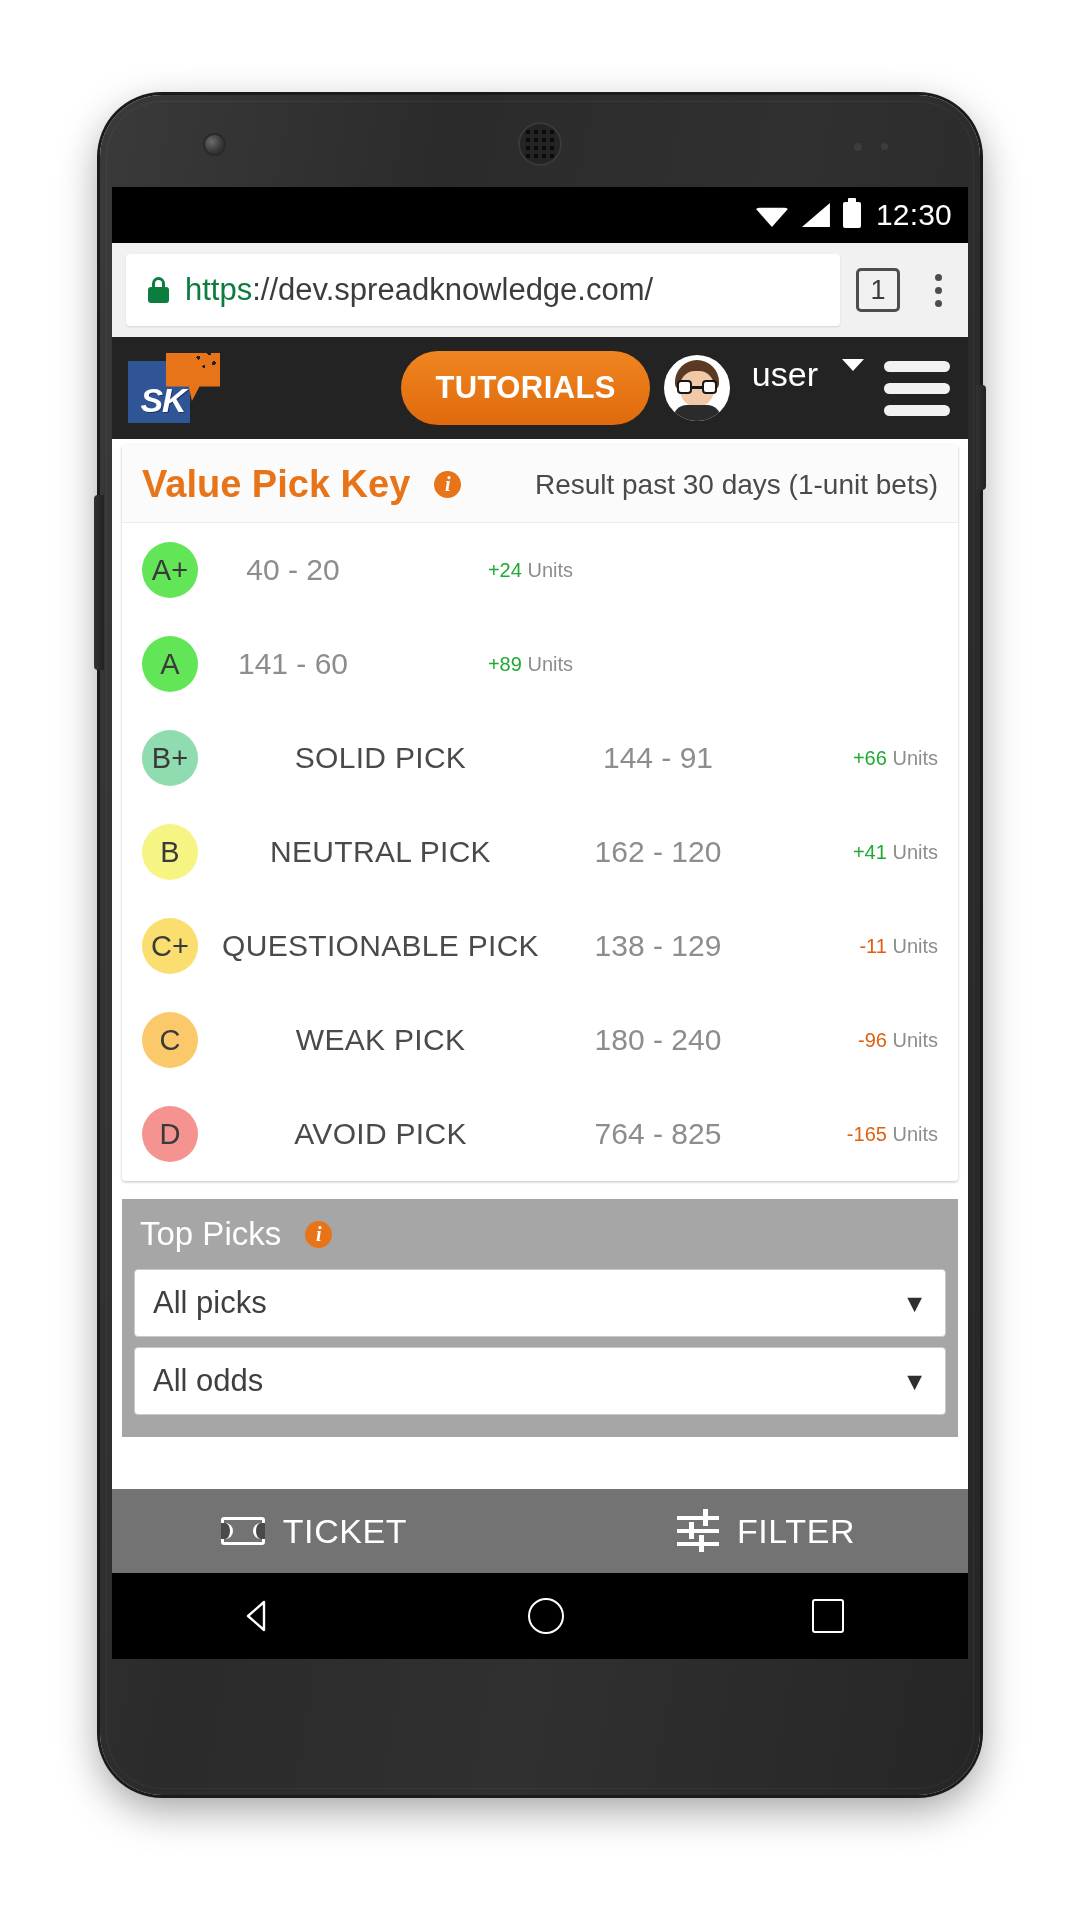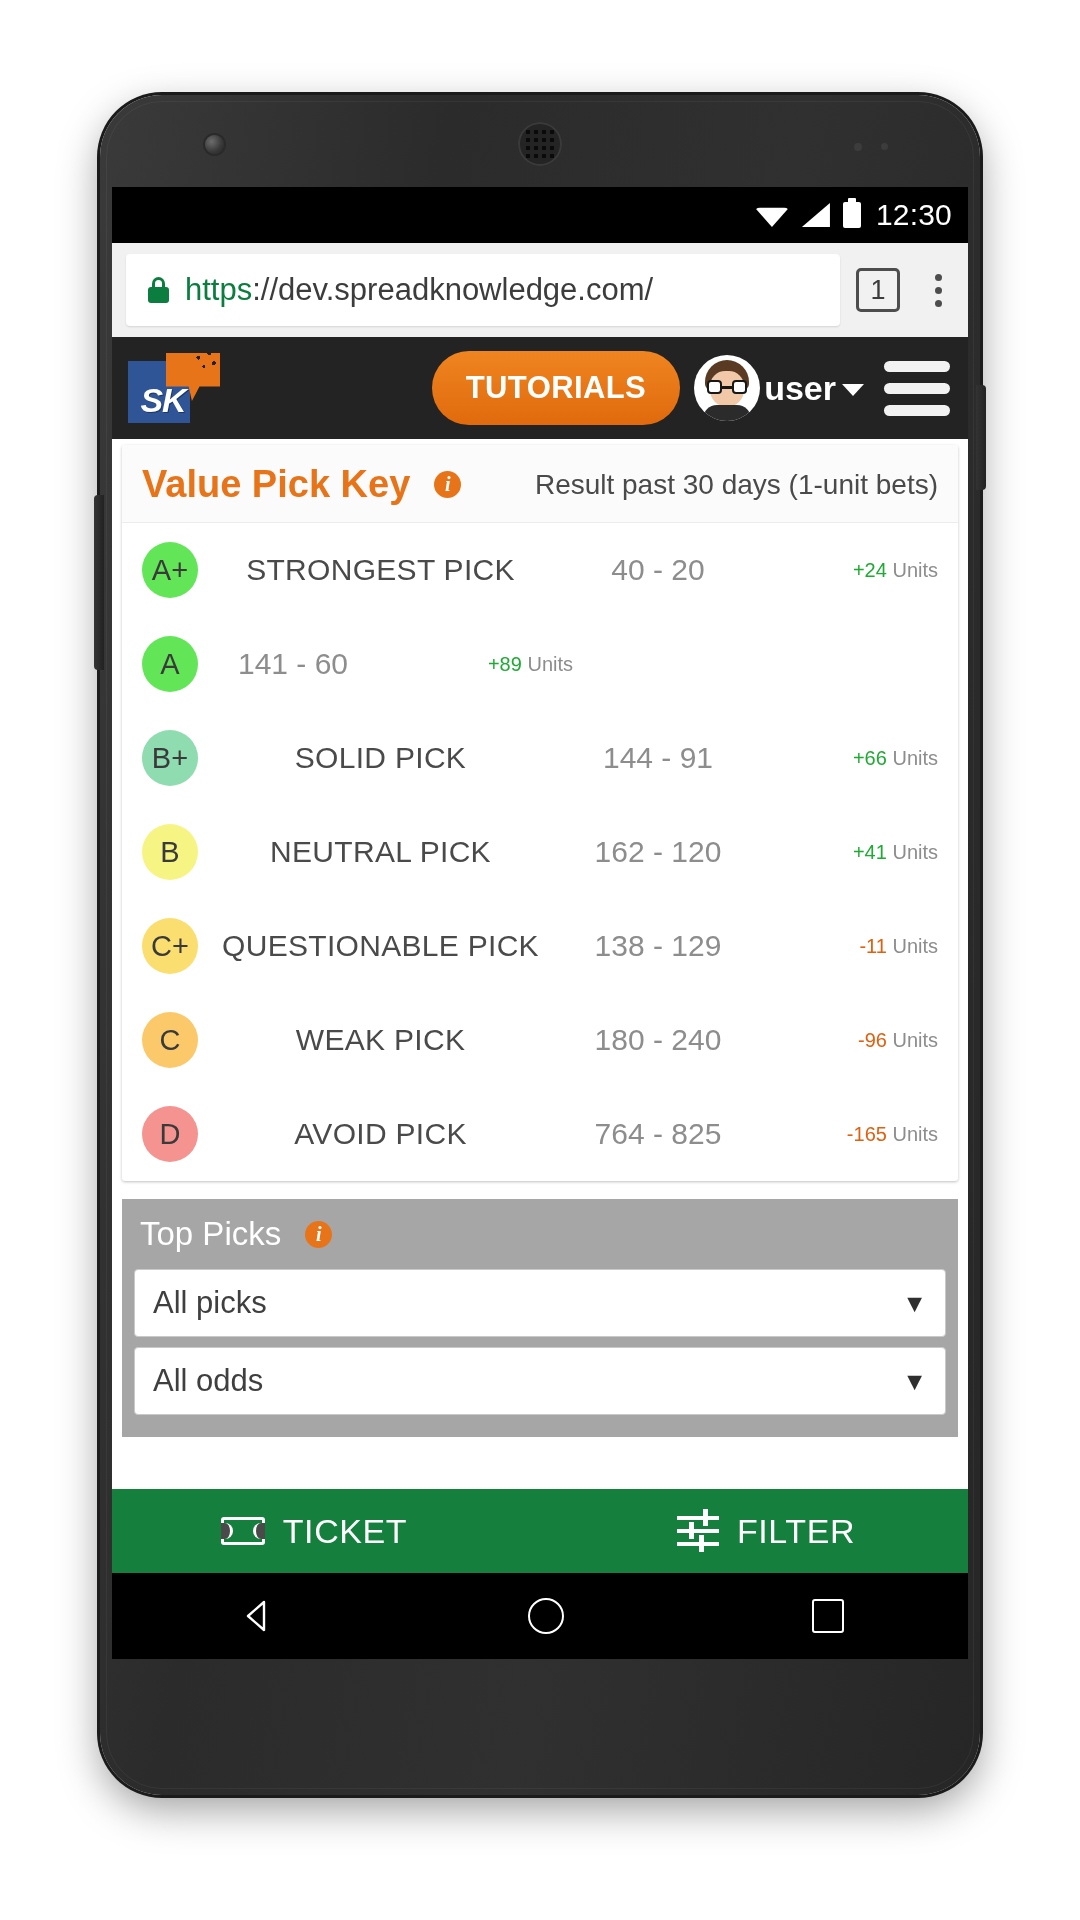"user" #user-block { align-items: center -> none; font-weight: bold -> none; gap: 4px -> 22px }
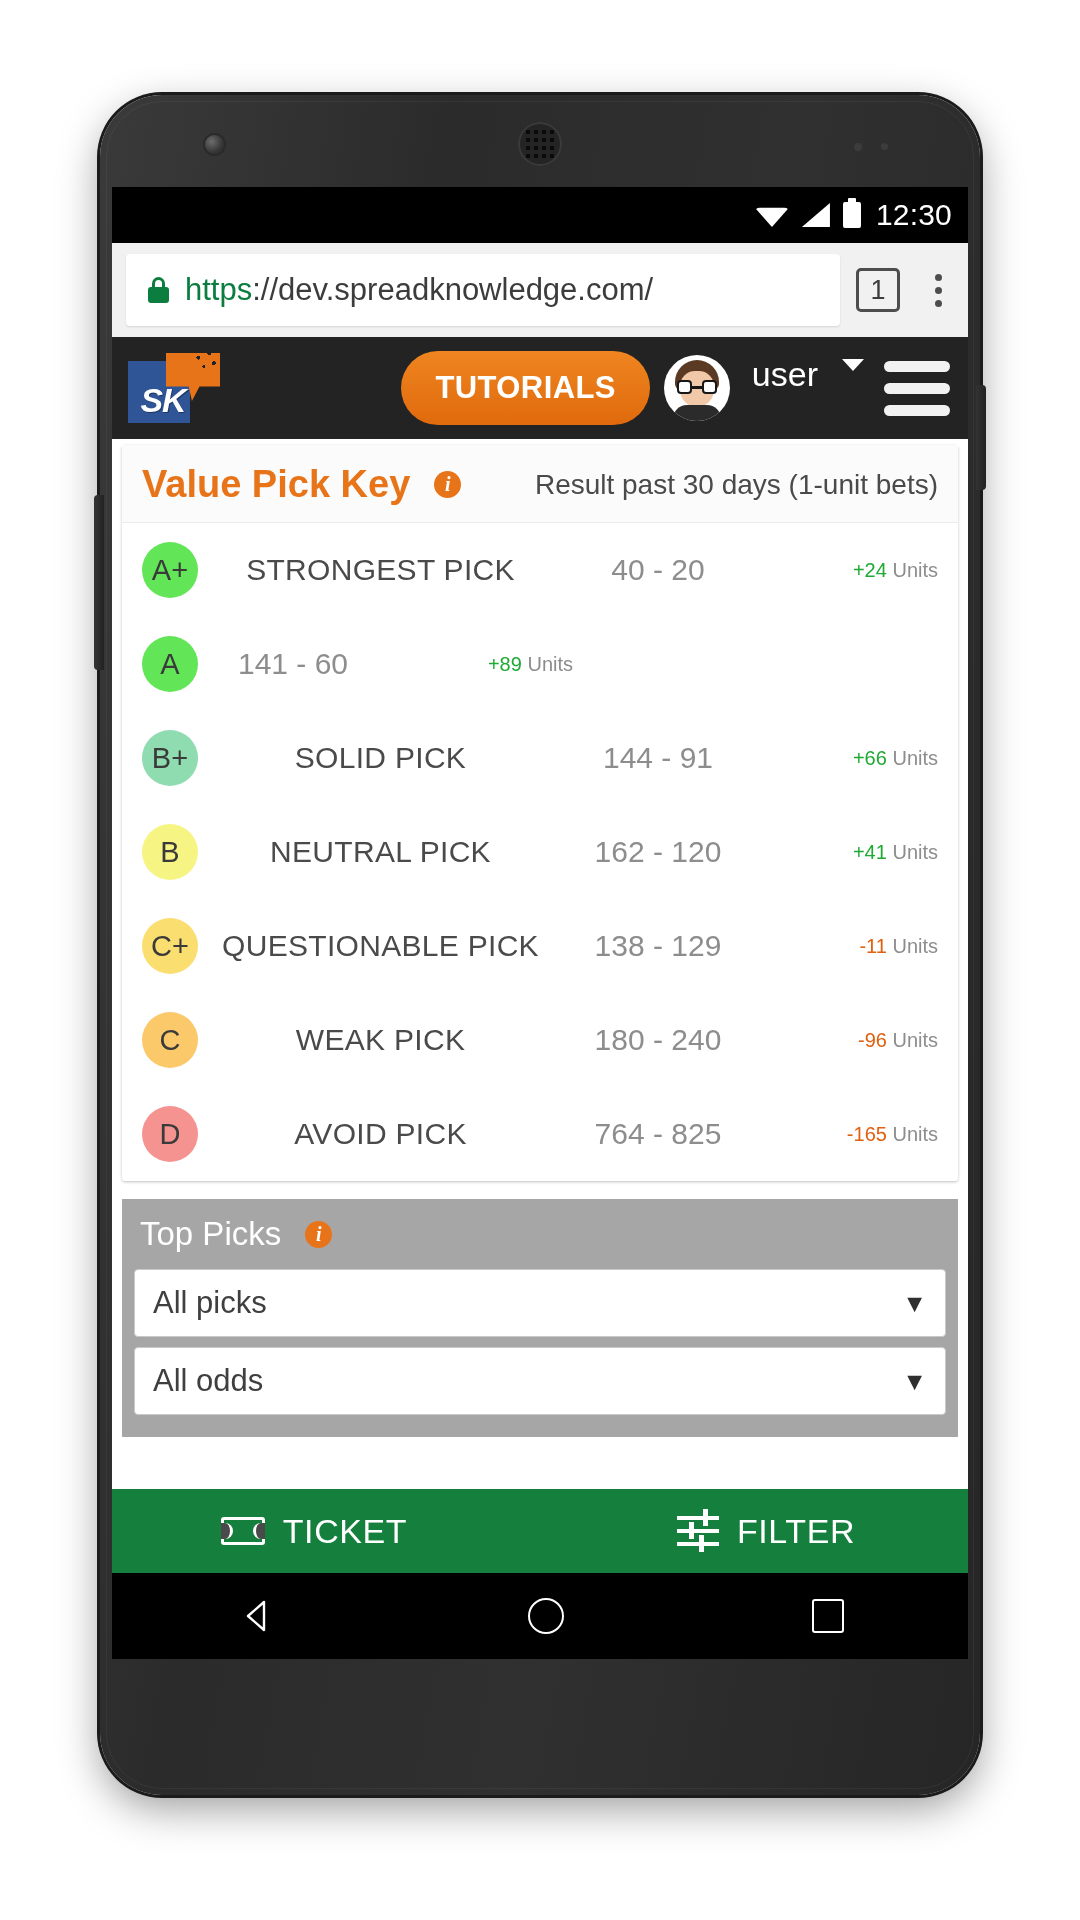"STRONGEST PICK" div.vpk-label { html: <div>STRONGEST PICK</div> -> none }
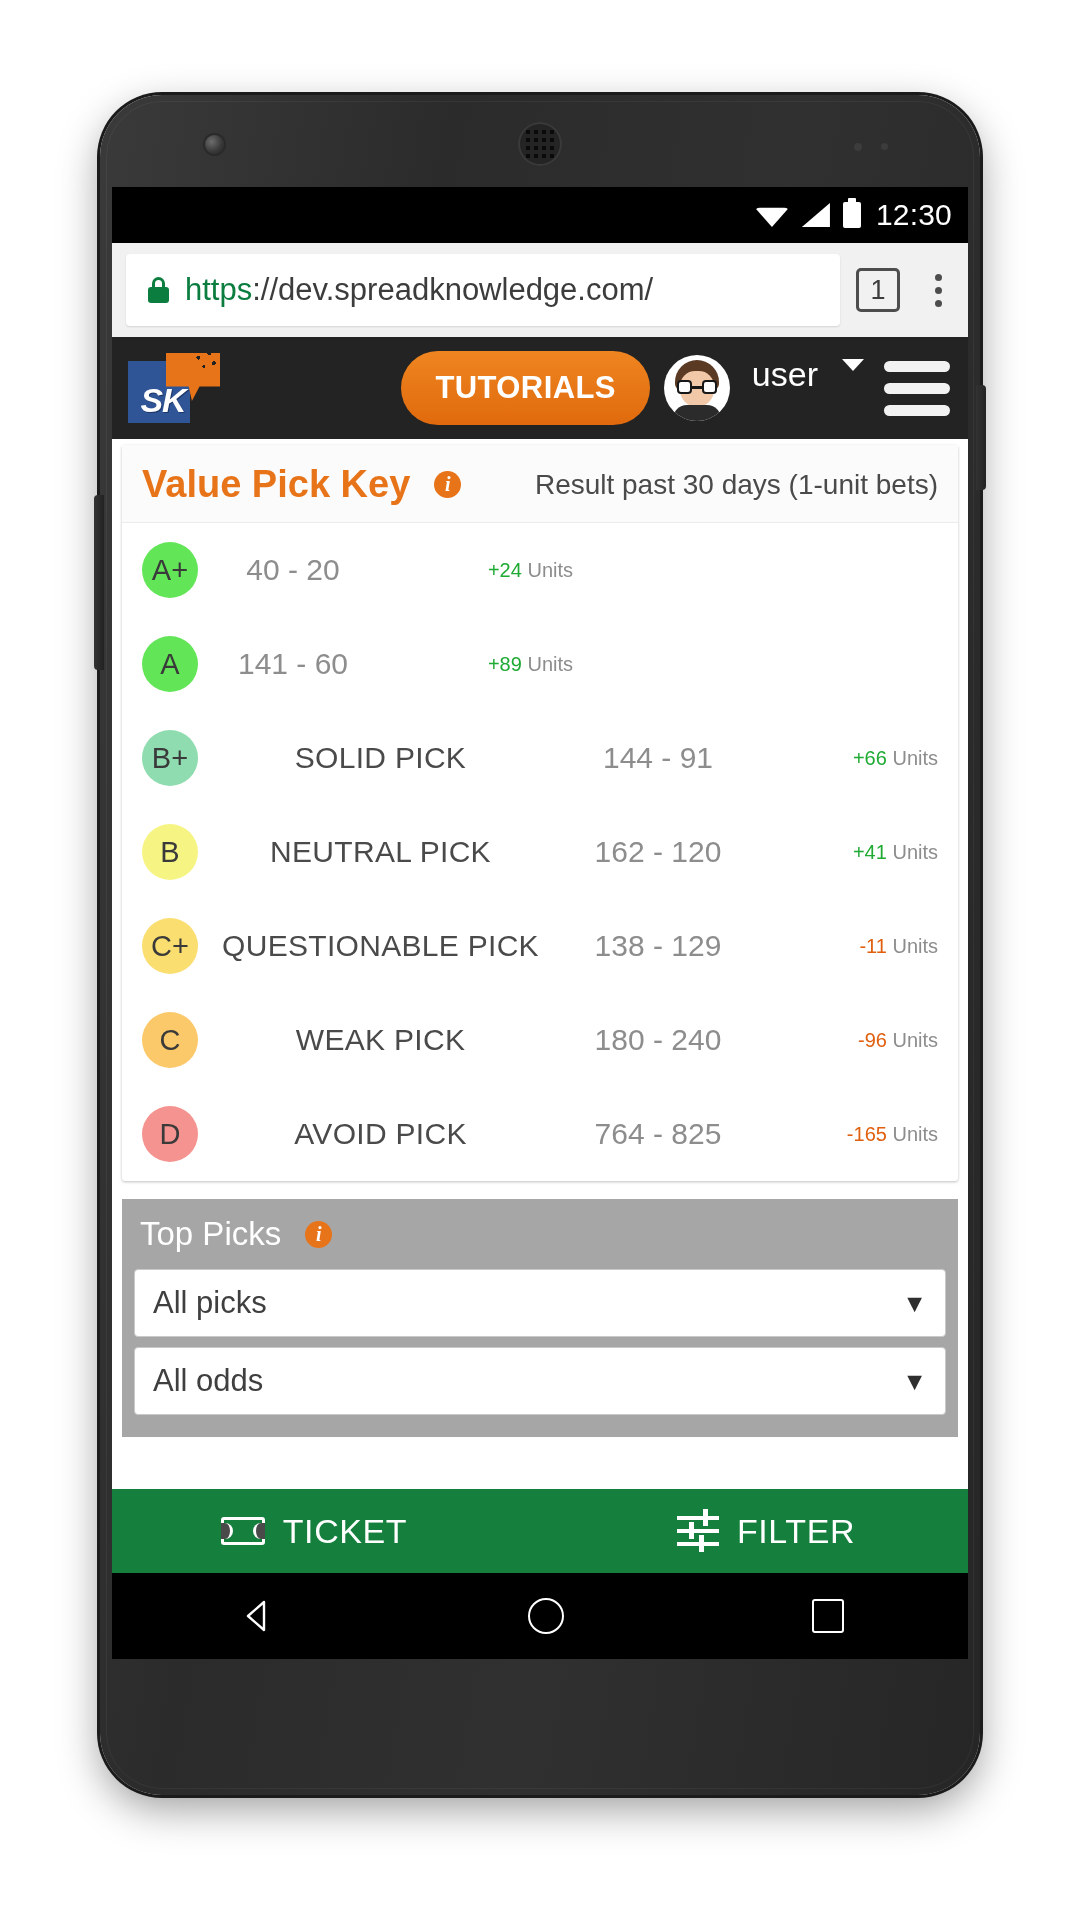"TICKET" #app-bar { background: #15803d -> #737373 }
